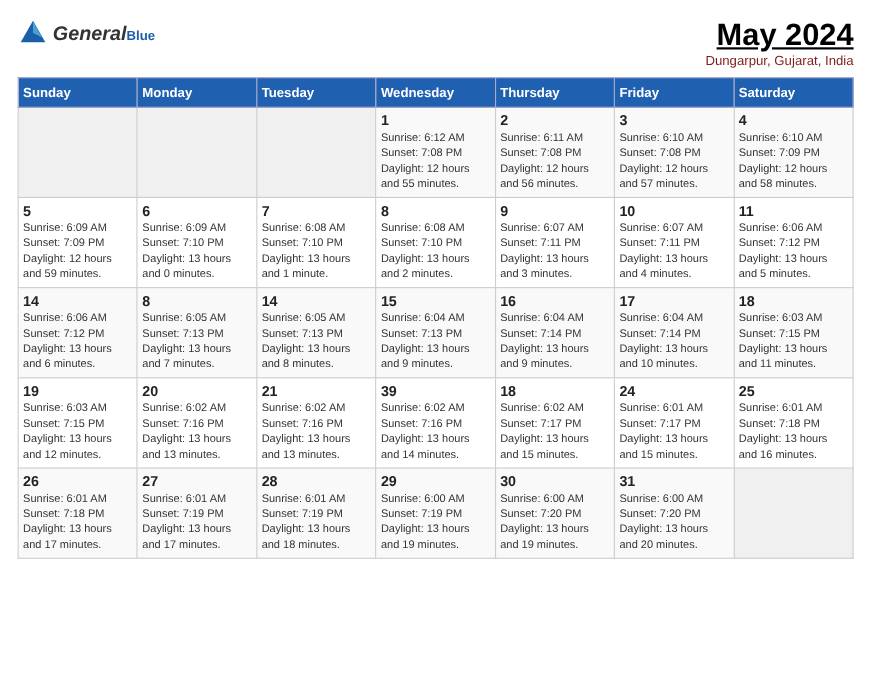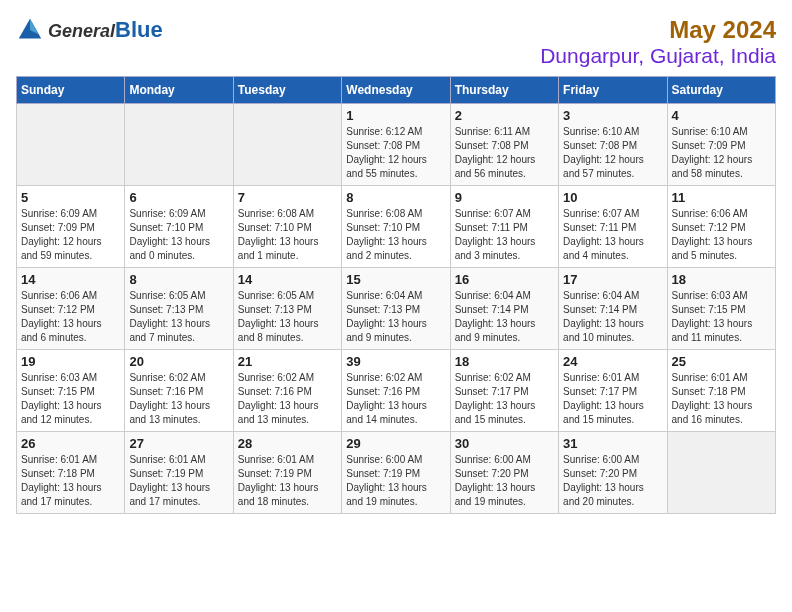"Blue" .logo-text-blue { font-size: 22px -> 12px }
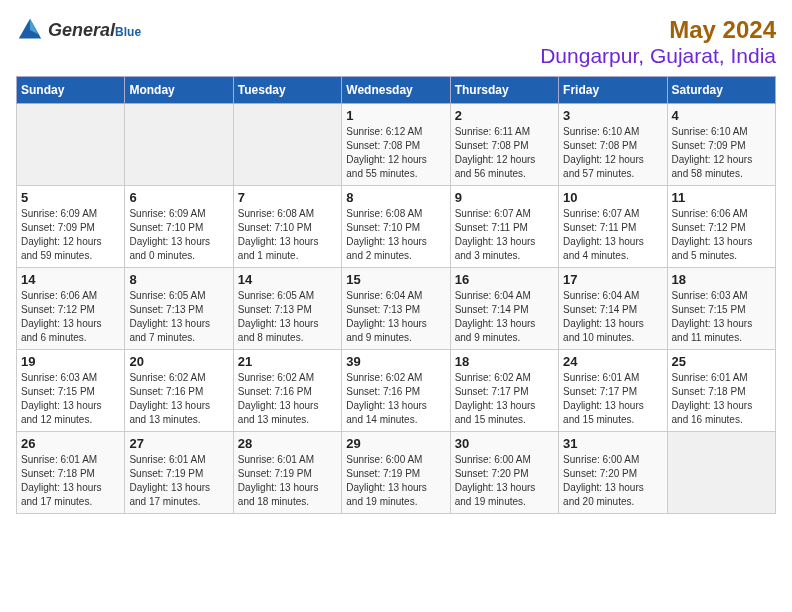"May 2024" .main-title { color: #a16207 -> #000000; font-size: 24px -> 28px; text-decoration: none -> underline }
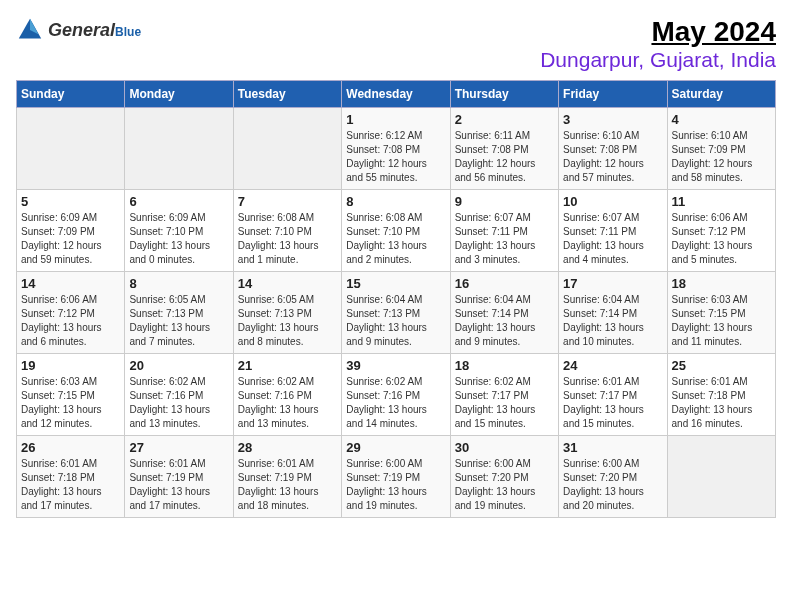"Dungarpur, Gujarat, India" .subtitle { color: #6d28d9 -> #7f1d1d; font-size: 21px -> 12px }
